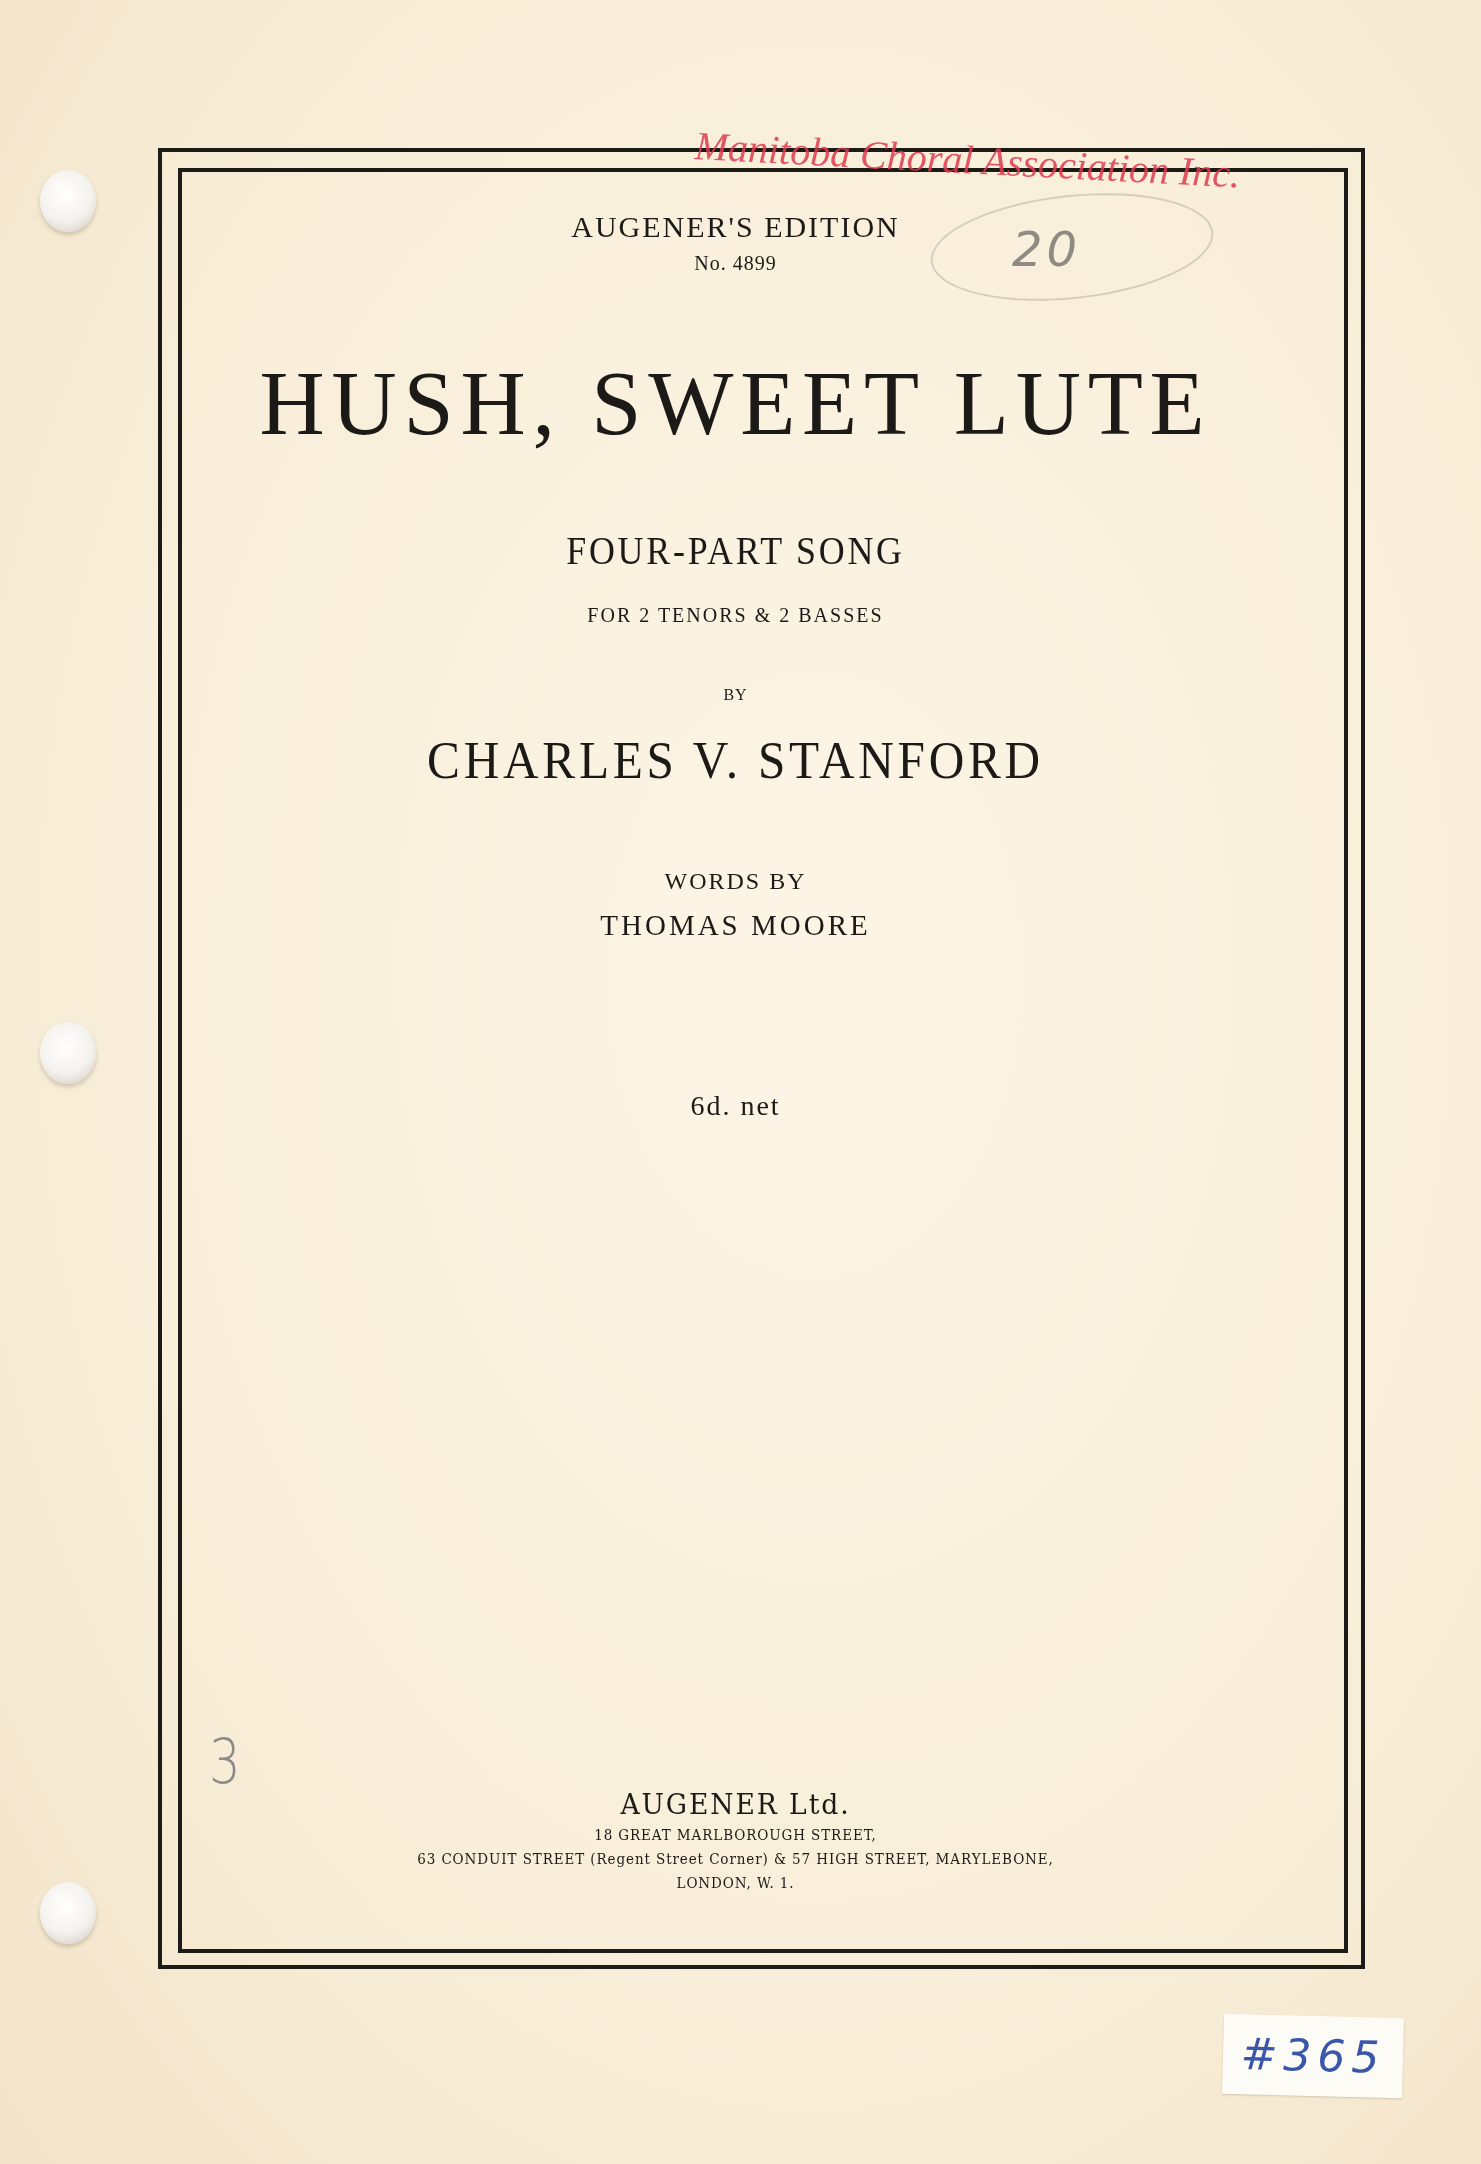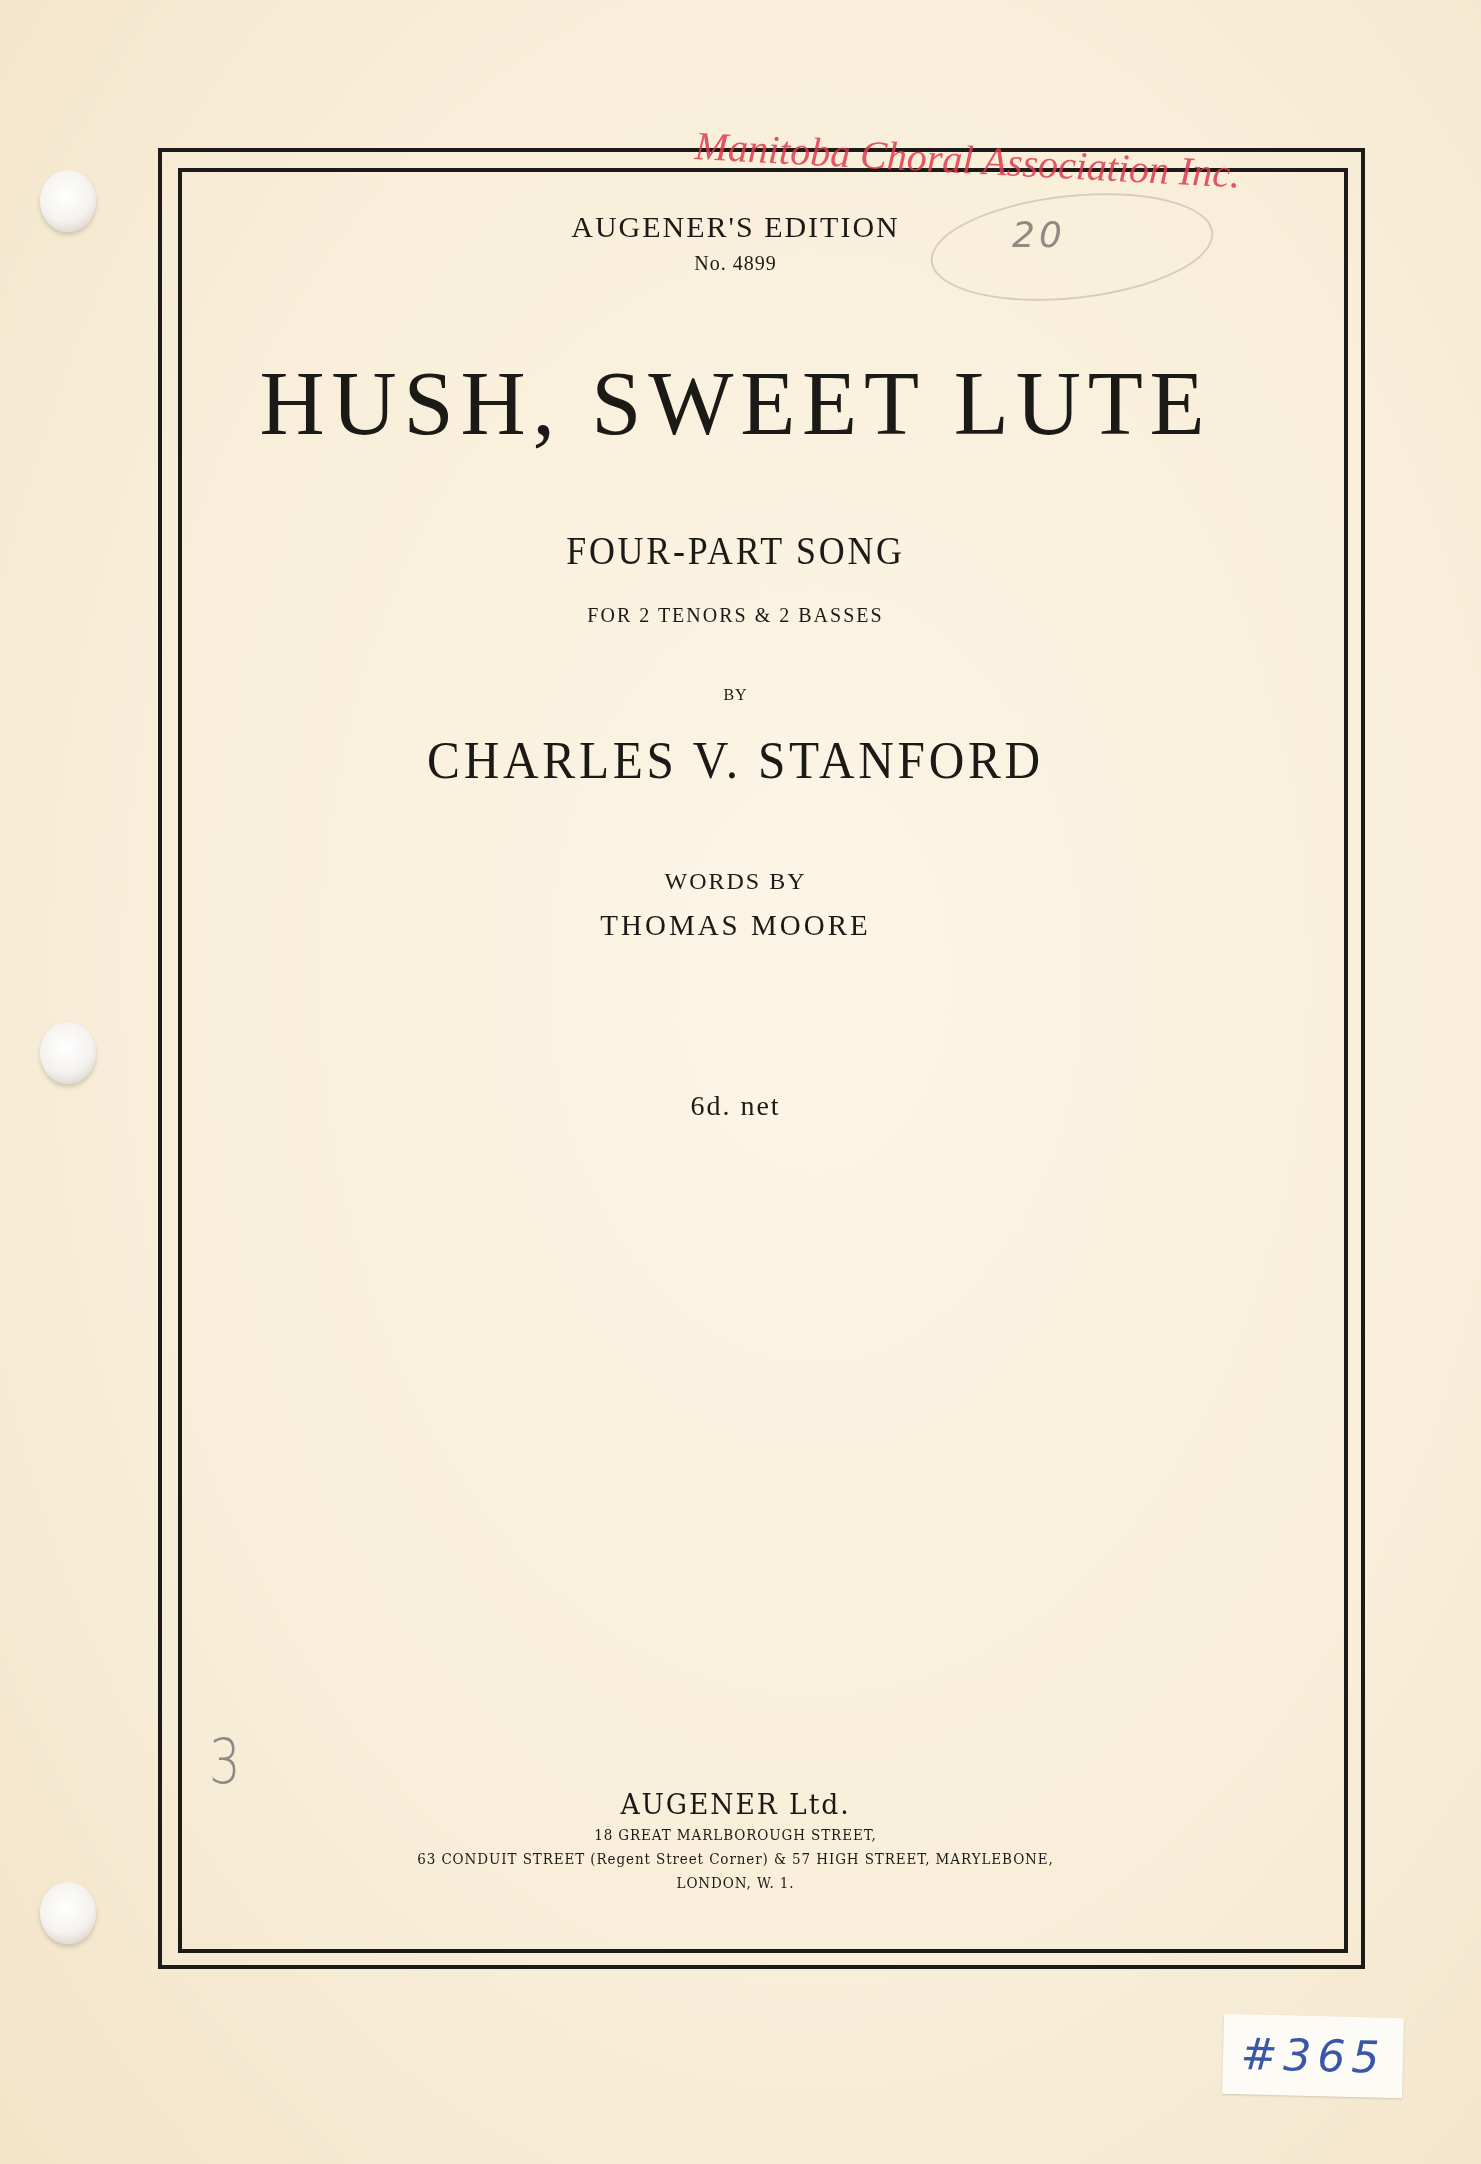"20" .pencil-num { font-size: 36px -> 48px; top: 214px -> 221px }
